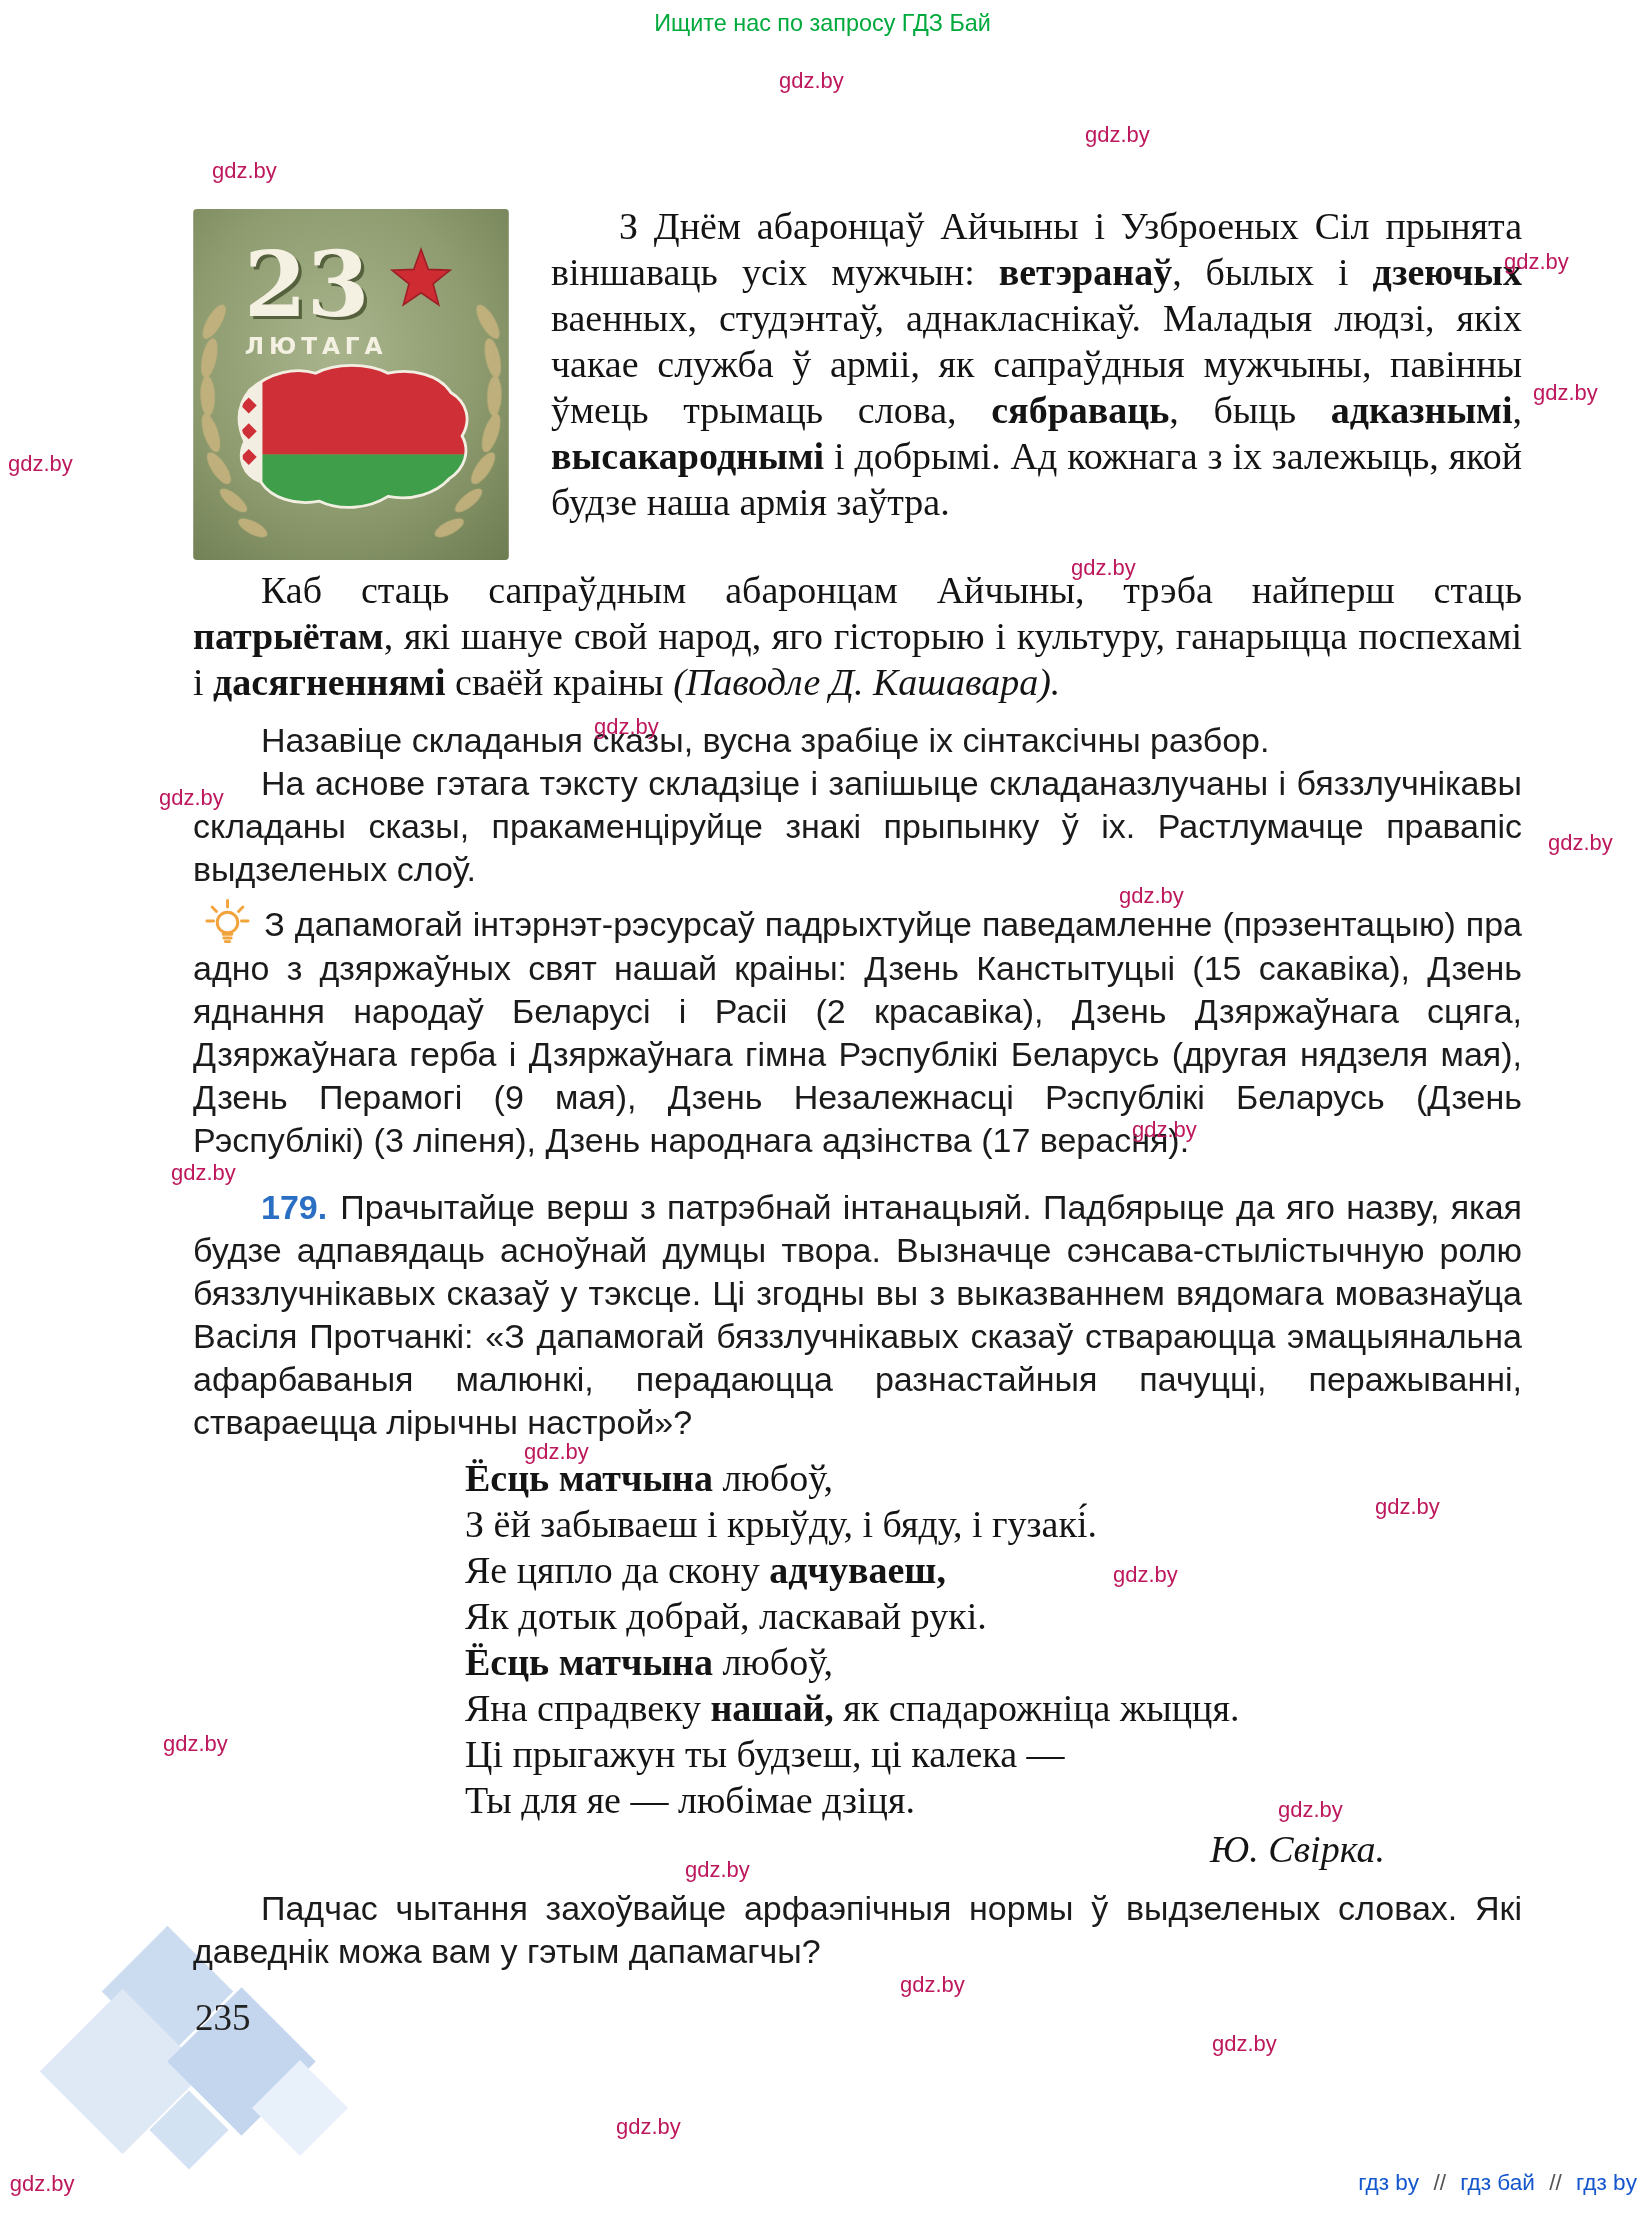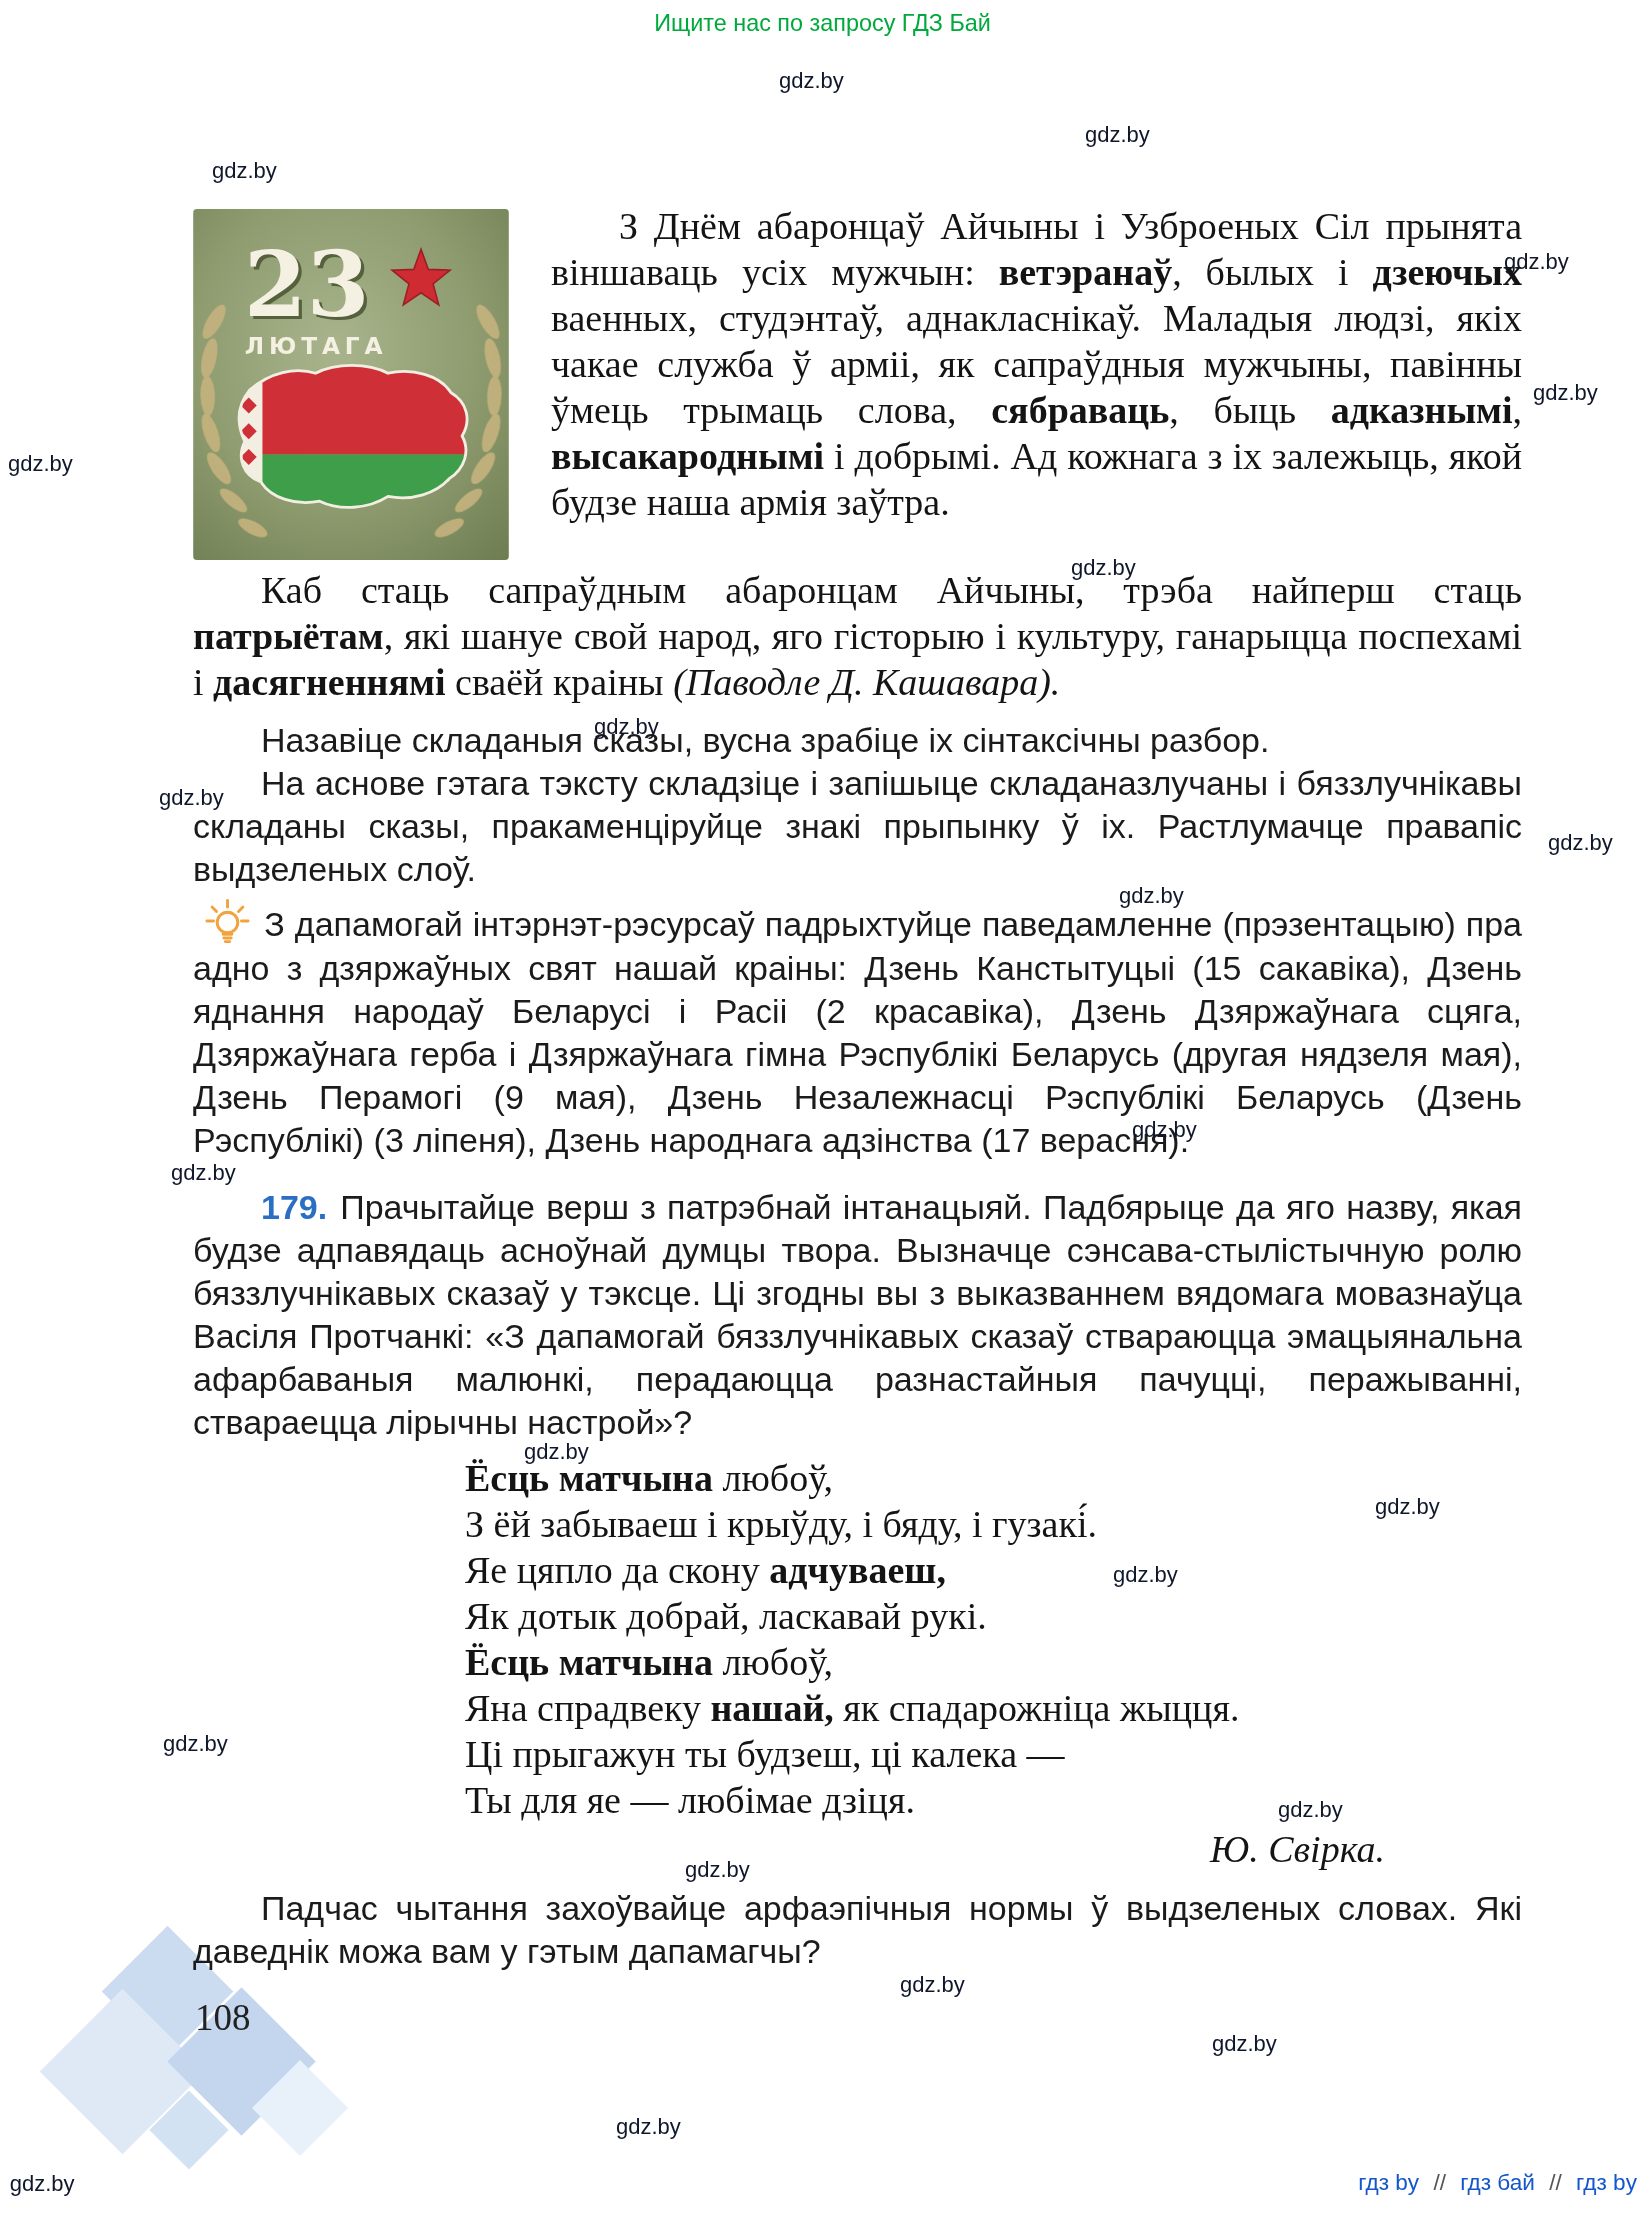"gdz.by" .wm { color: #0f172a -> #be185d }
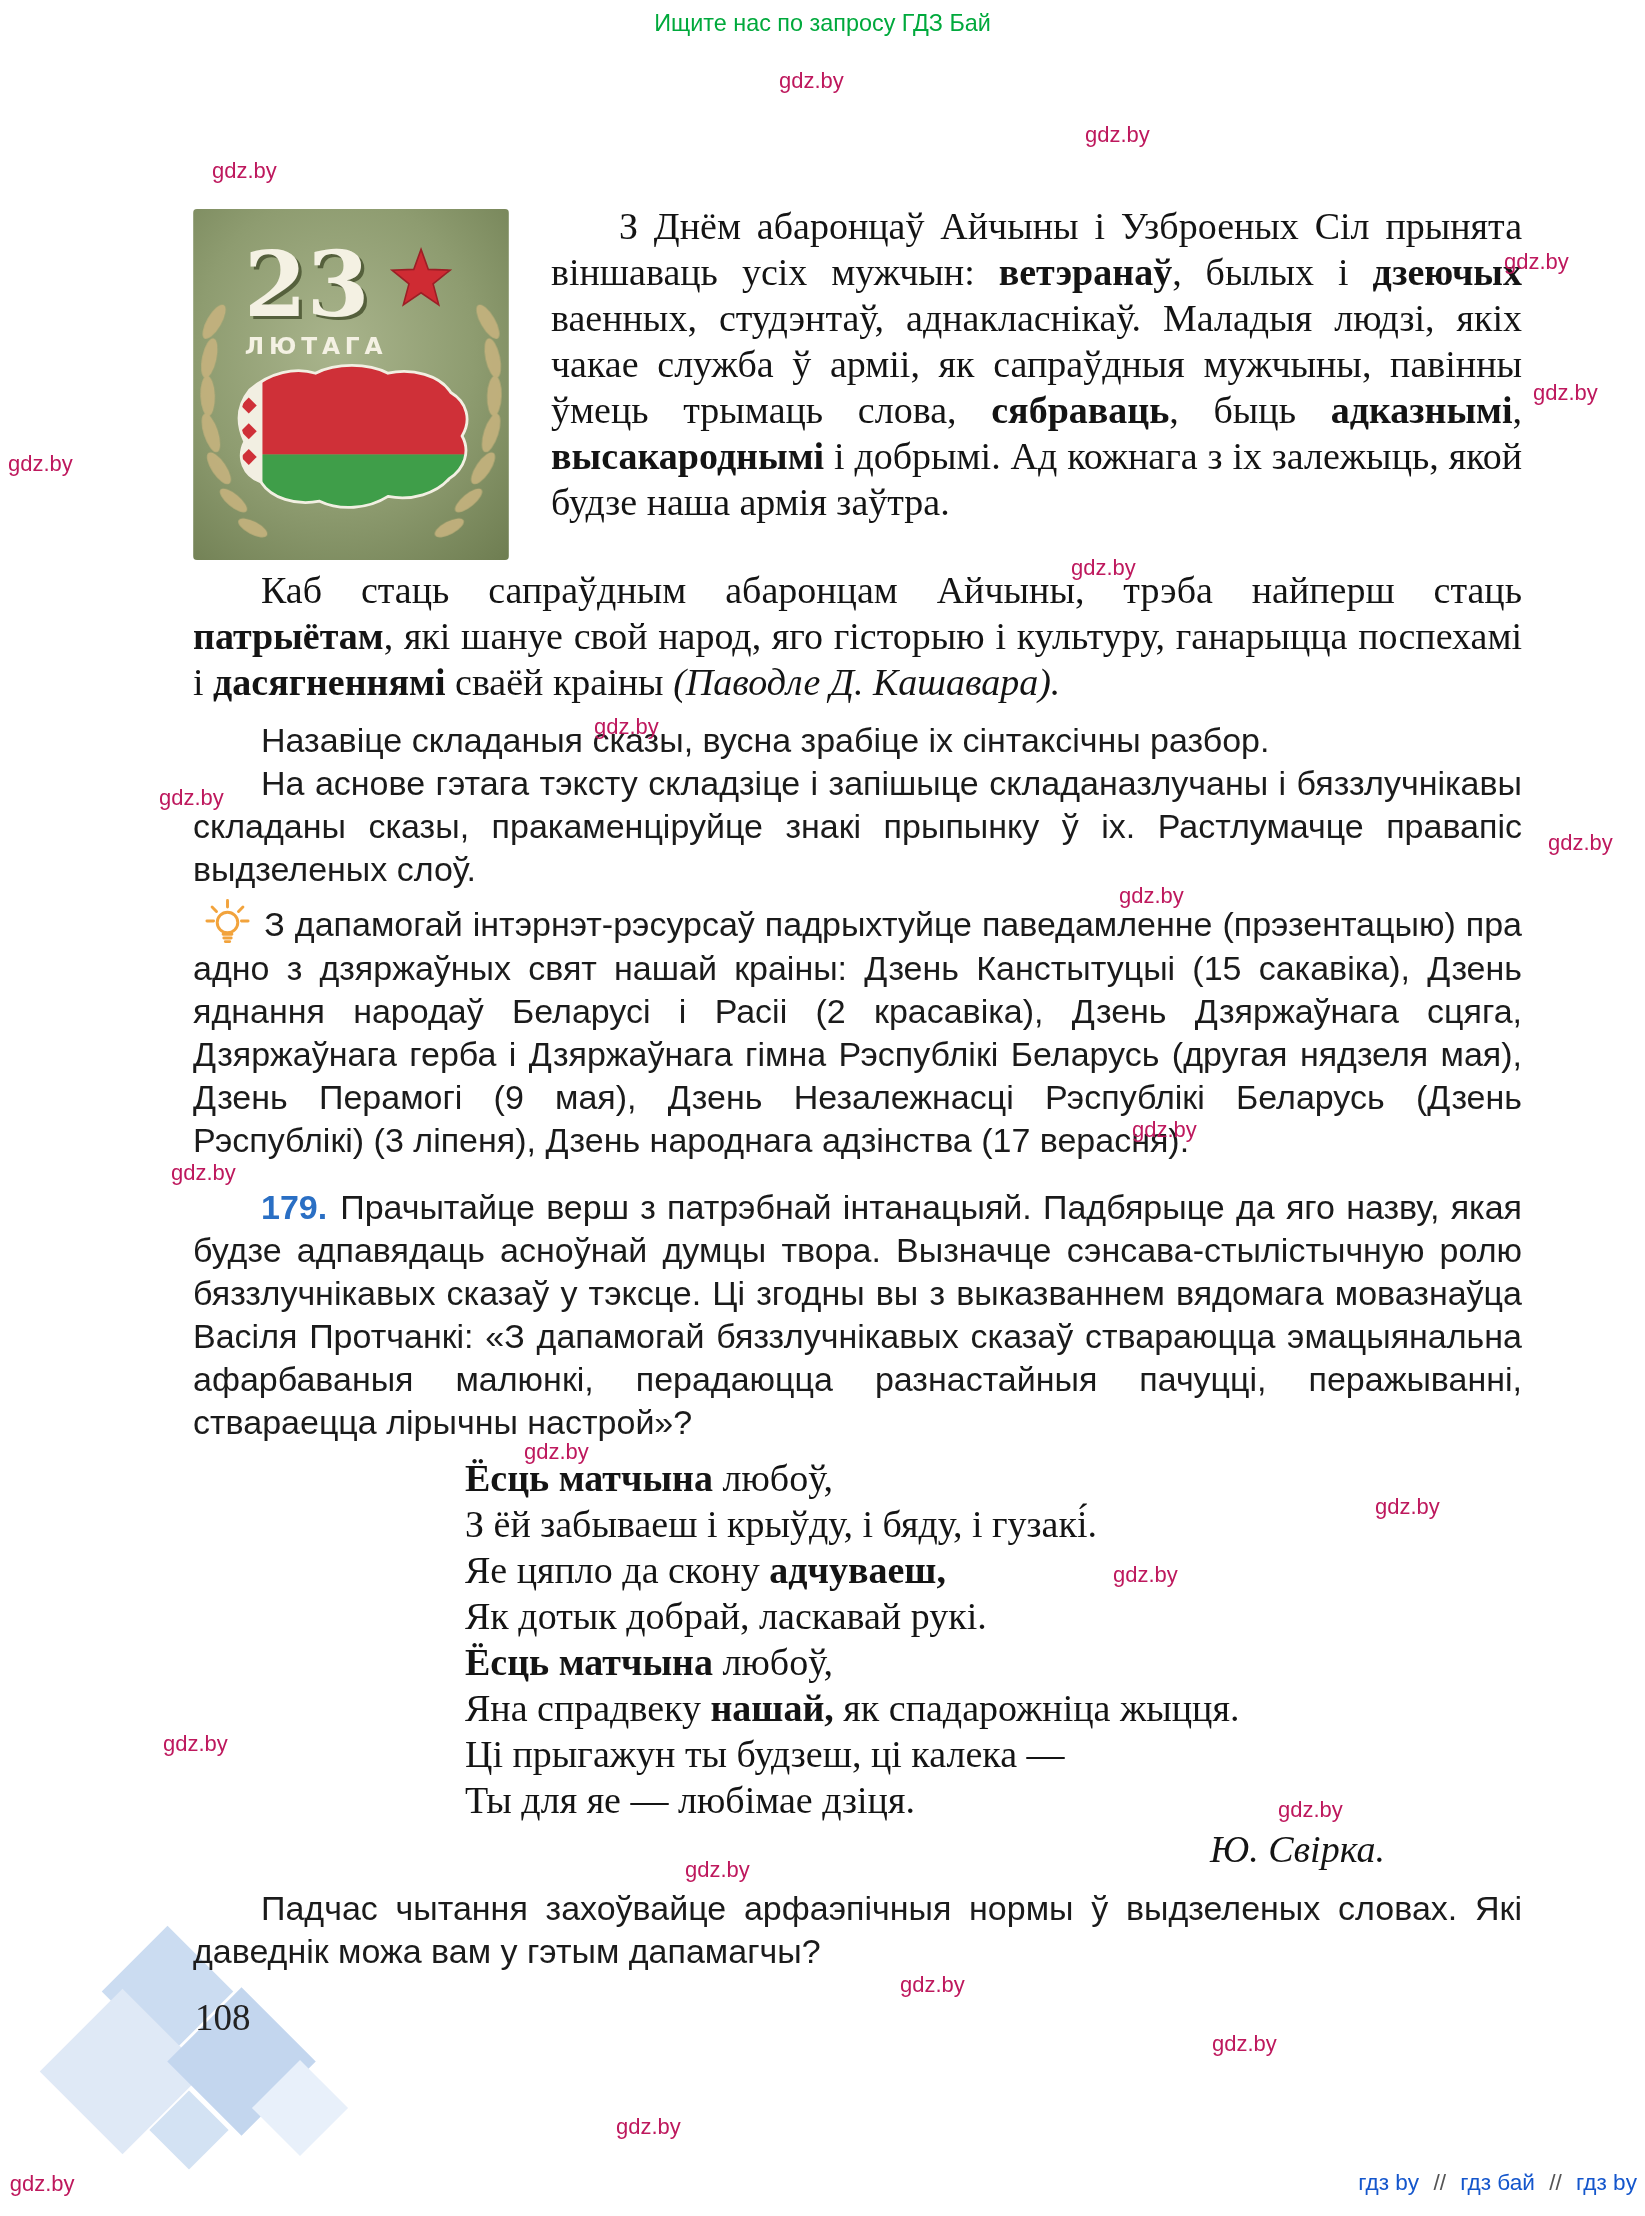"108" div.pagenum { text: 108 -> 235 }
